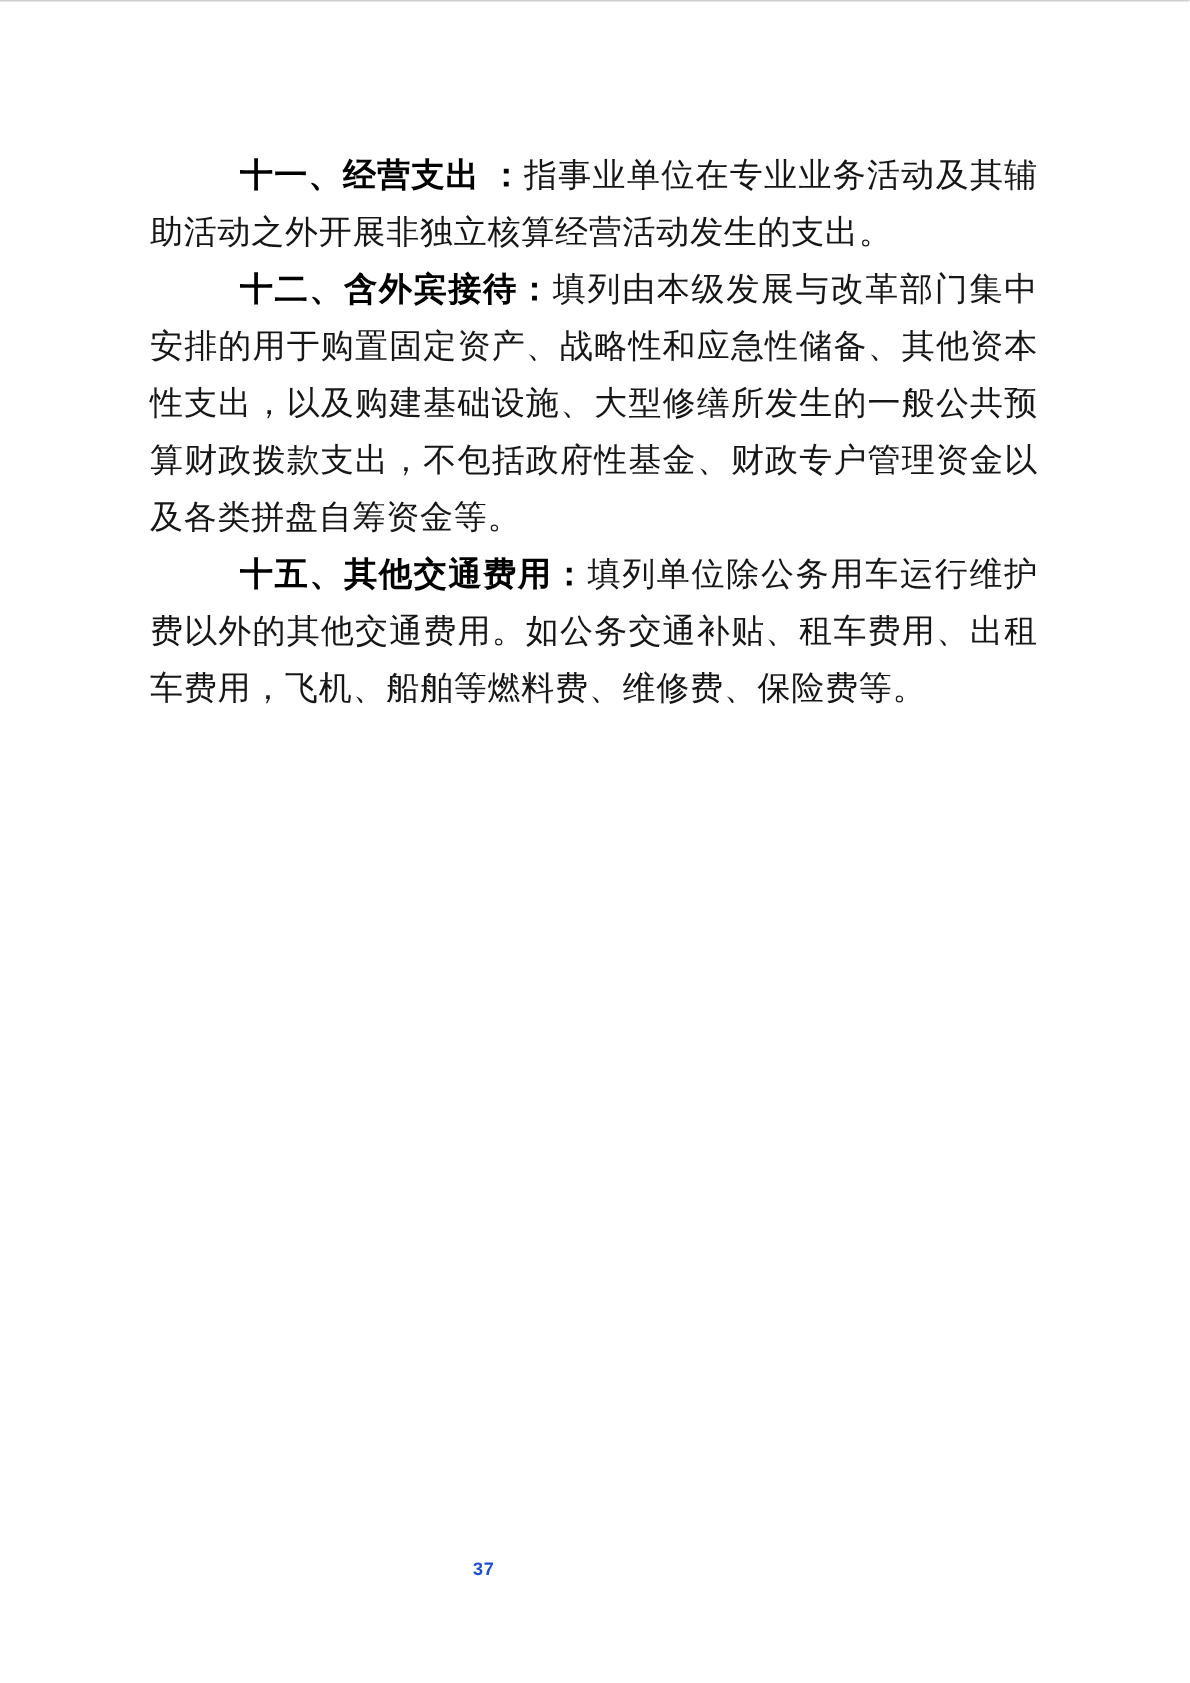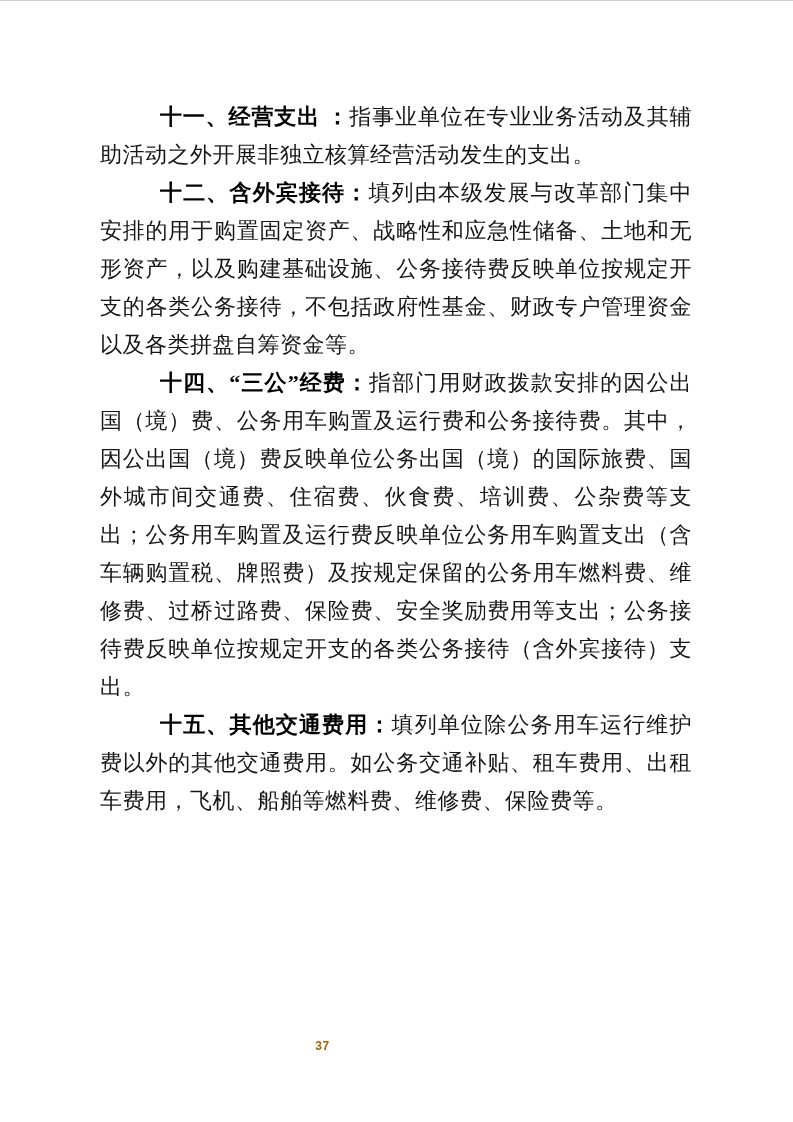"填列由本级发展与改革部门集中安排的用于购置固定资产、战略性和应急性储备、土地和无" span.definition { text: 土地和无形资产，以及购建基础设施、公务接待费反映单位按规定开支的各类公务接待 -> 其他资本性支出，以及购建基础设施、大型修缮所发生的一般公共预算财政拨款支出 }
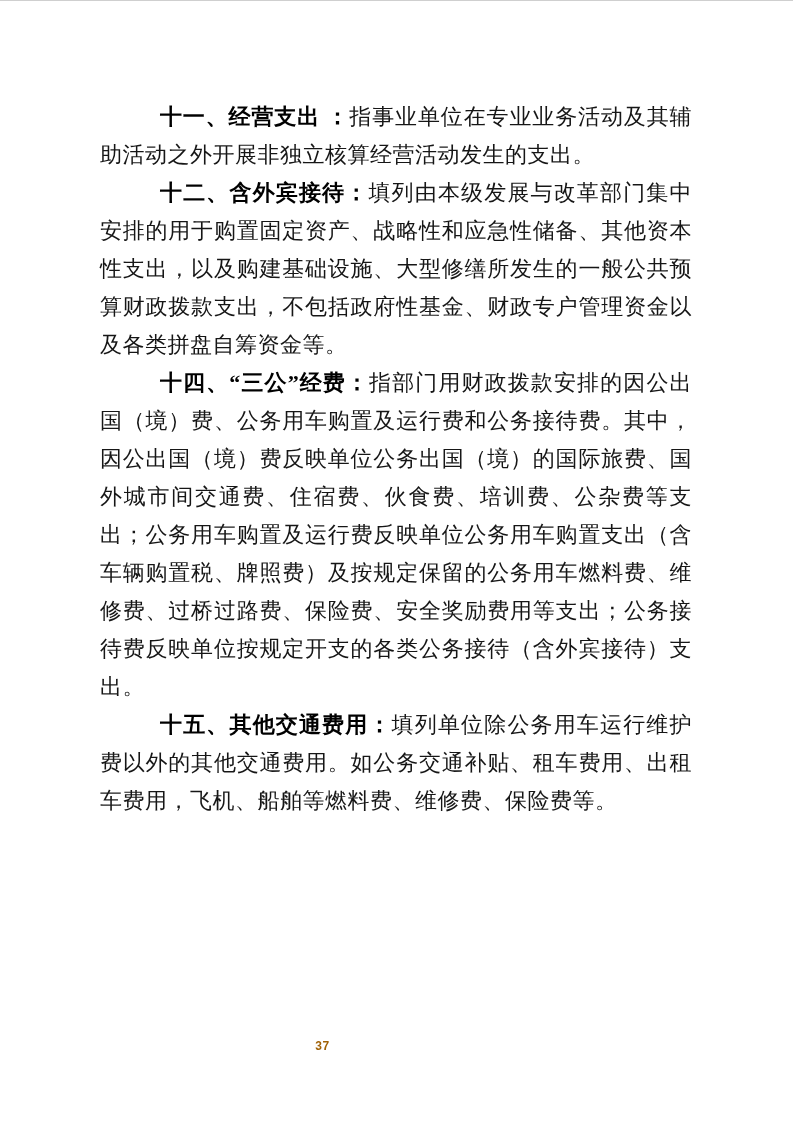"十四、“三公”经费：指部门用财政拨款安排的因公出国（境）费、公务用车购置及运行费" p.para { html: <p><span>十四、“三公”经费：</span><span>指部门用财政拨款安排的因公出国（境）费、公务用车购置及运行费和公务接待费。其中，因公出国（境）费反映单位公务出国（境）的国际旅费、国外城市间交通费、住宿费、伙食费、培训费、公杂费等支出；公务用车购置及运行费反映单位公务用车购置支出（含车辆购置税、牌照费）及按规定保留的公务用车燃料费、维修费、过桥过路费、保险费、安全奖励费用等支出；公务接待费反映单位按规定开支的各类公务接待（含外宾接待）支出。</span></p> -> none }
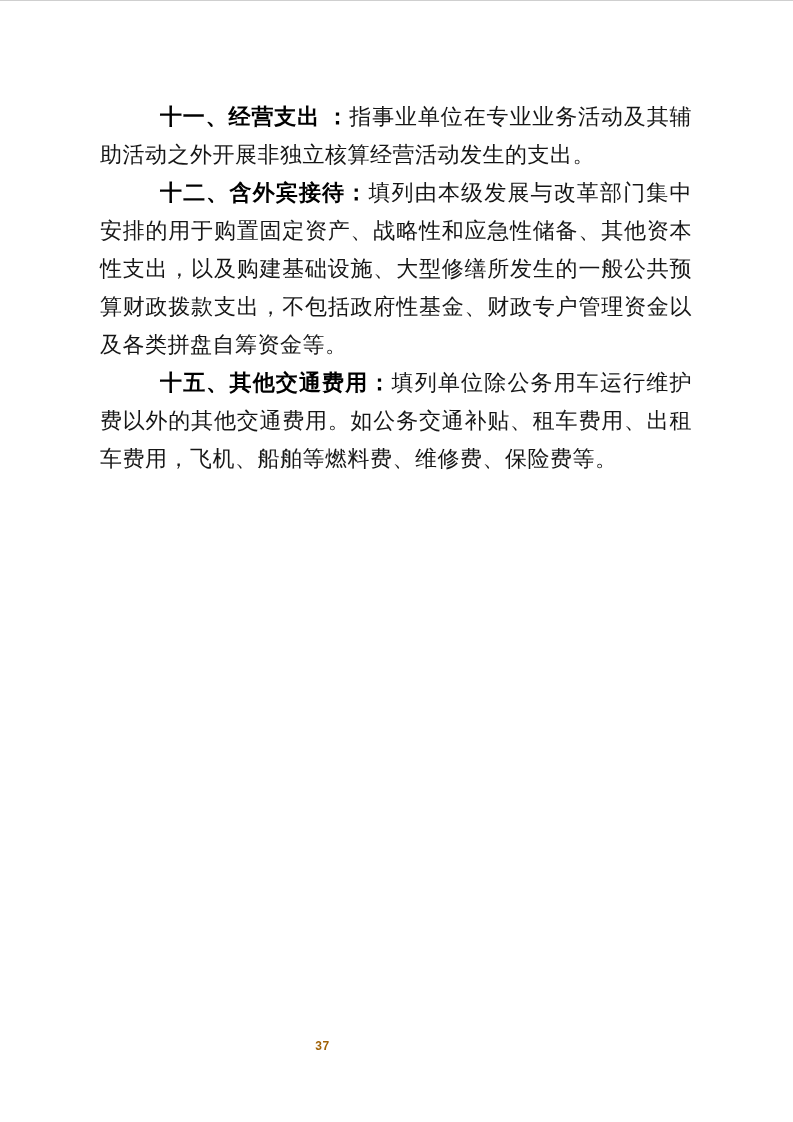"37" .page-number { color: #a16207 -> #1d4ed8 }
